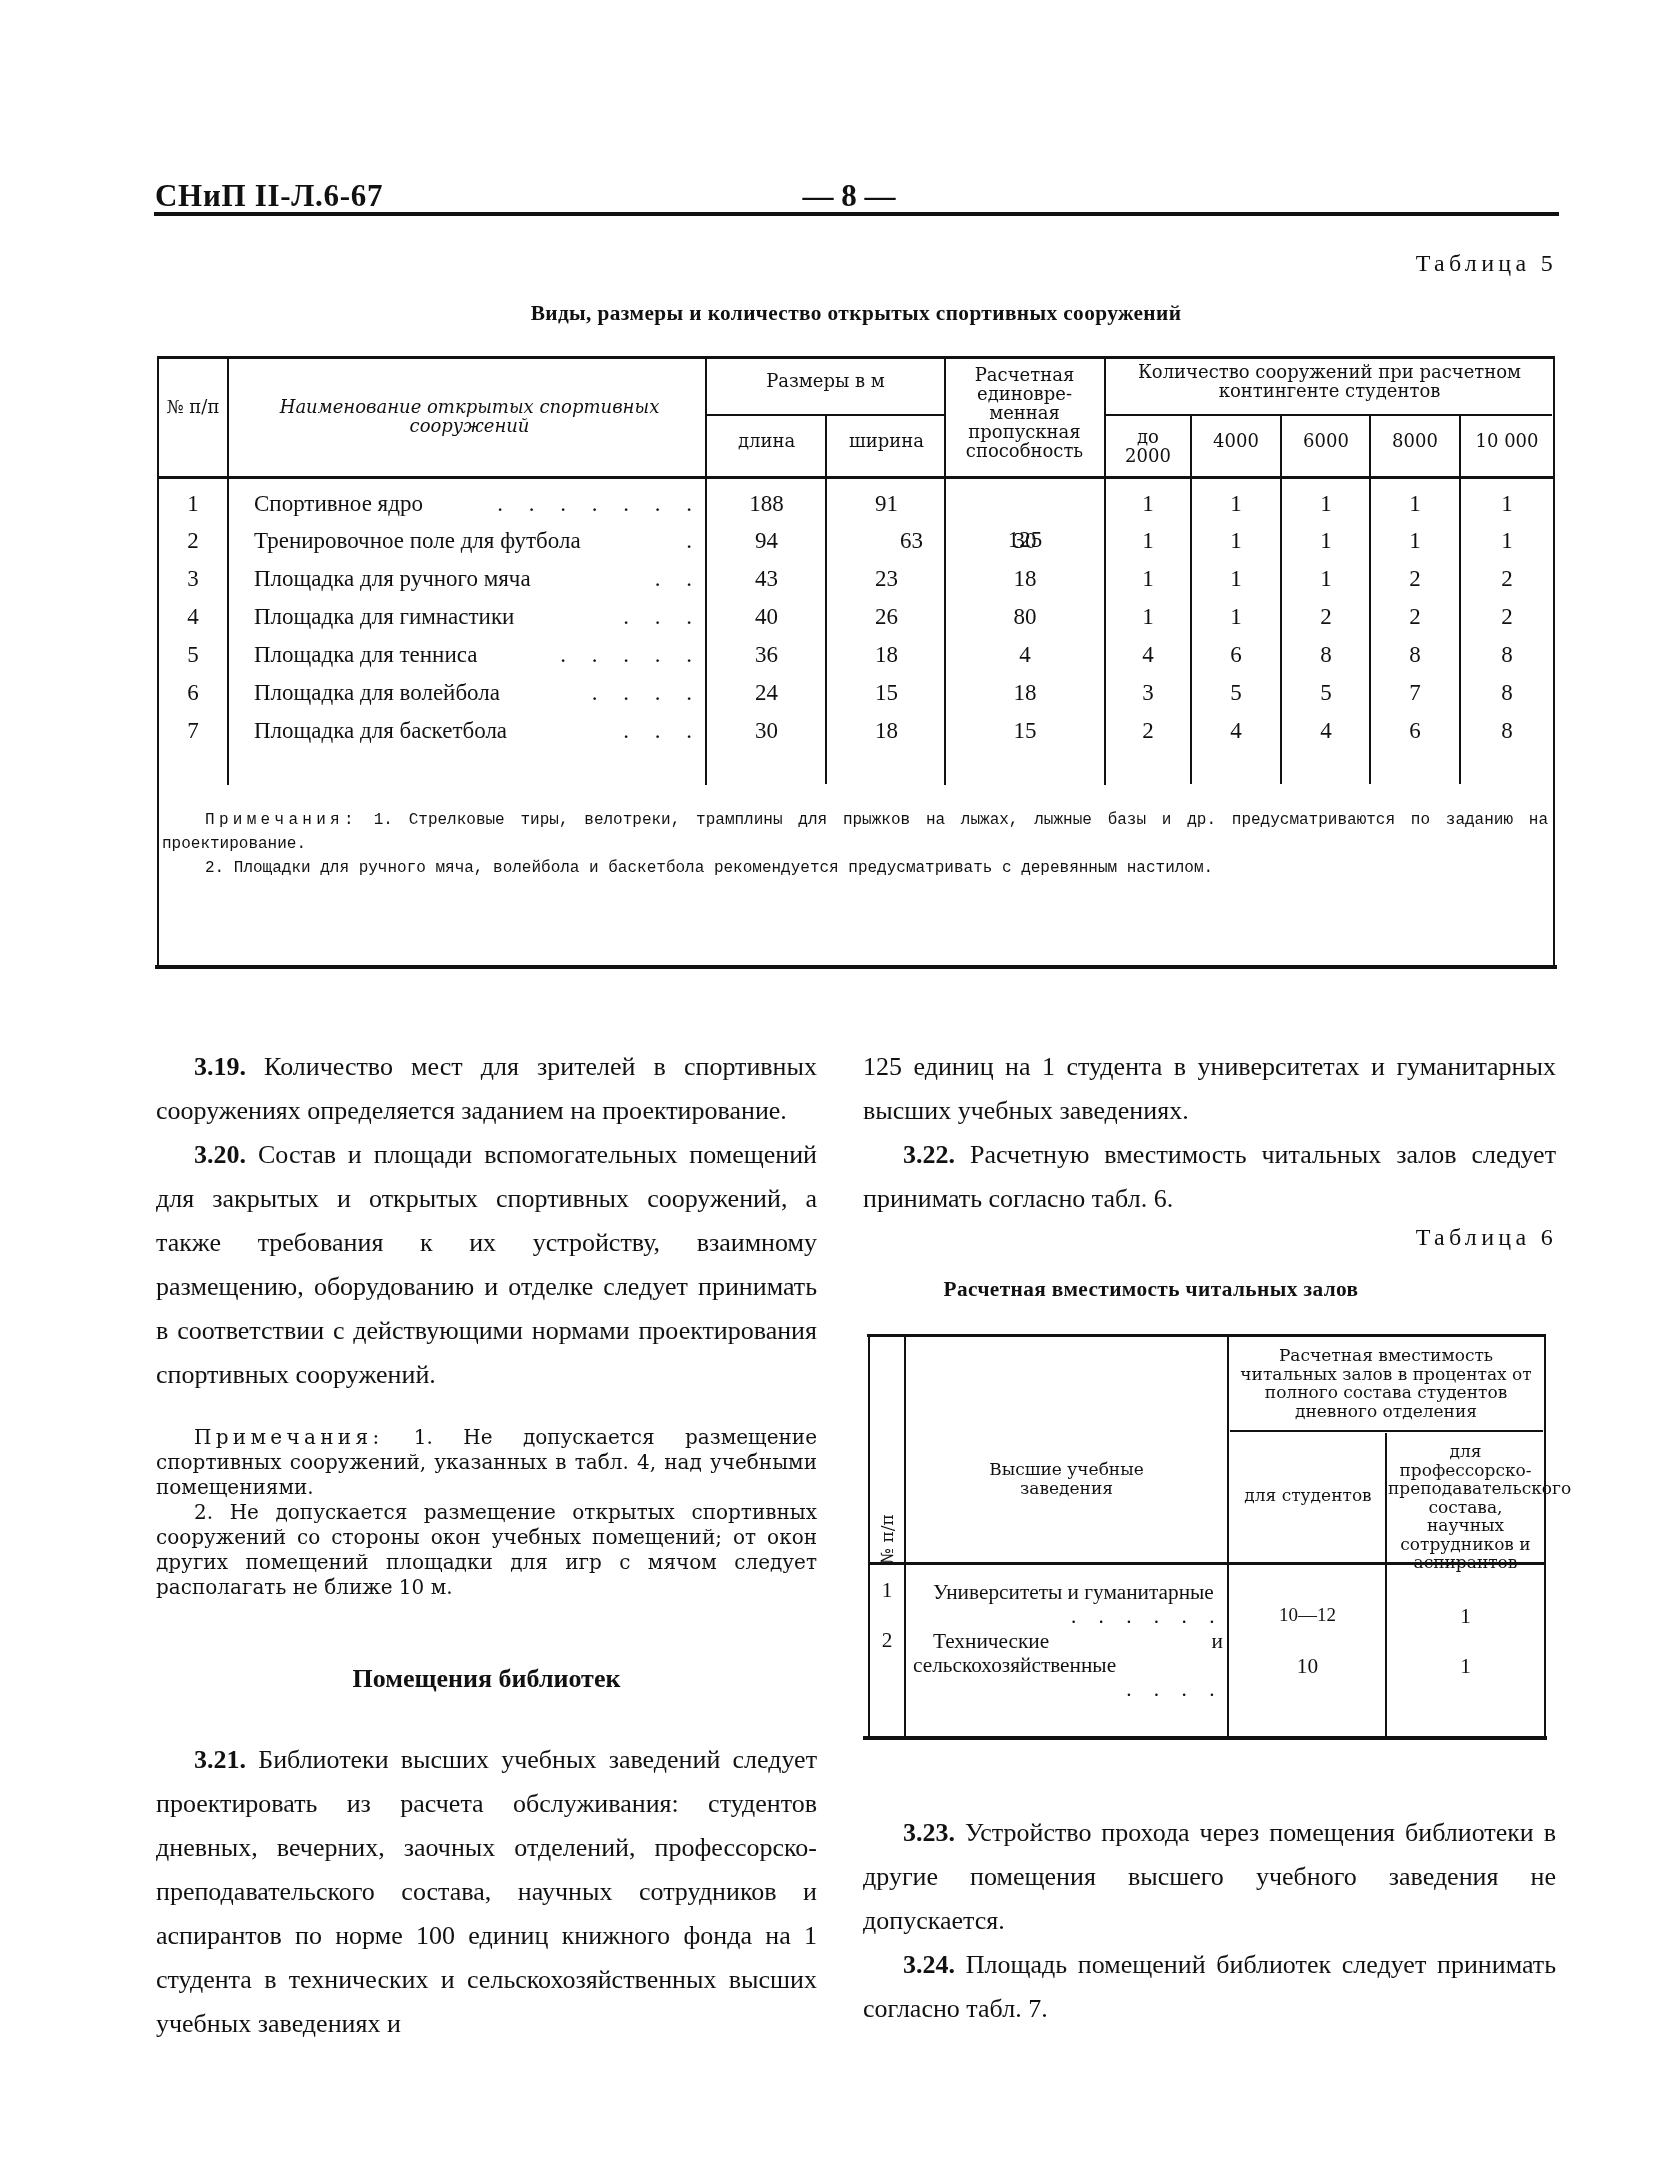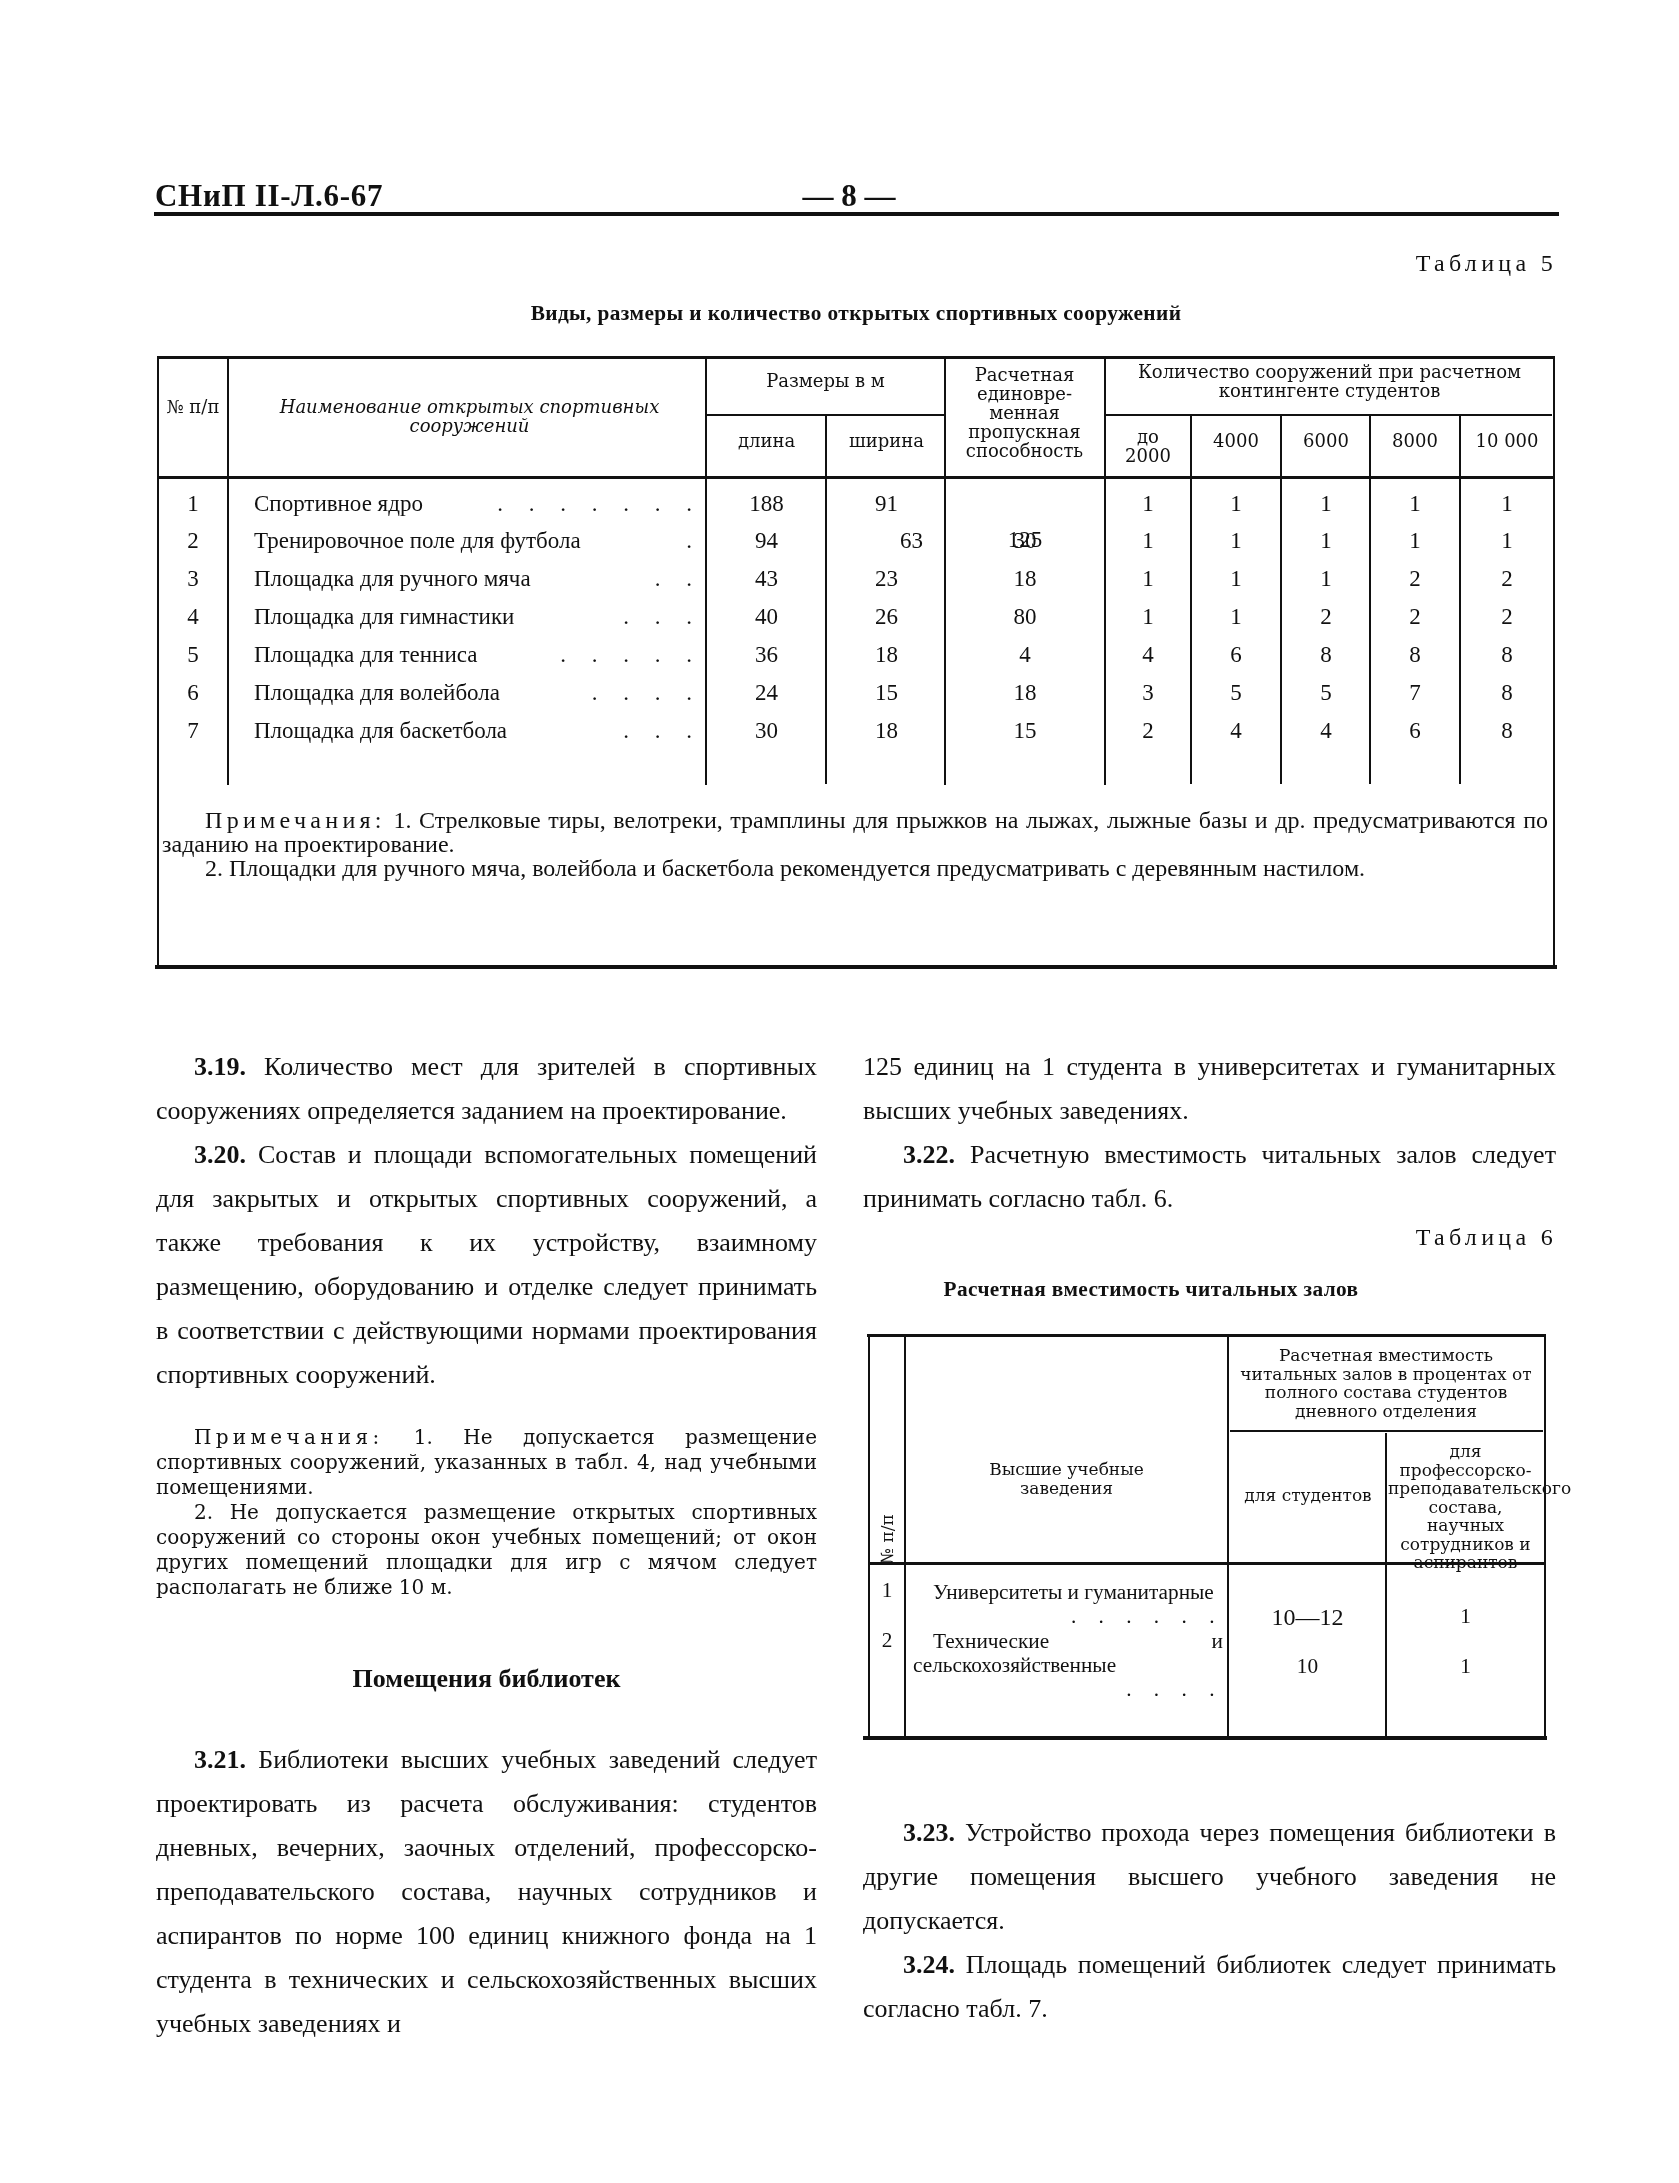"Примечания: 1. Стрелковые тиры," .note { font-family: Liberation Serif, serif -> Liberation Mono, monospace; font-size: 24px -> 16px }
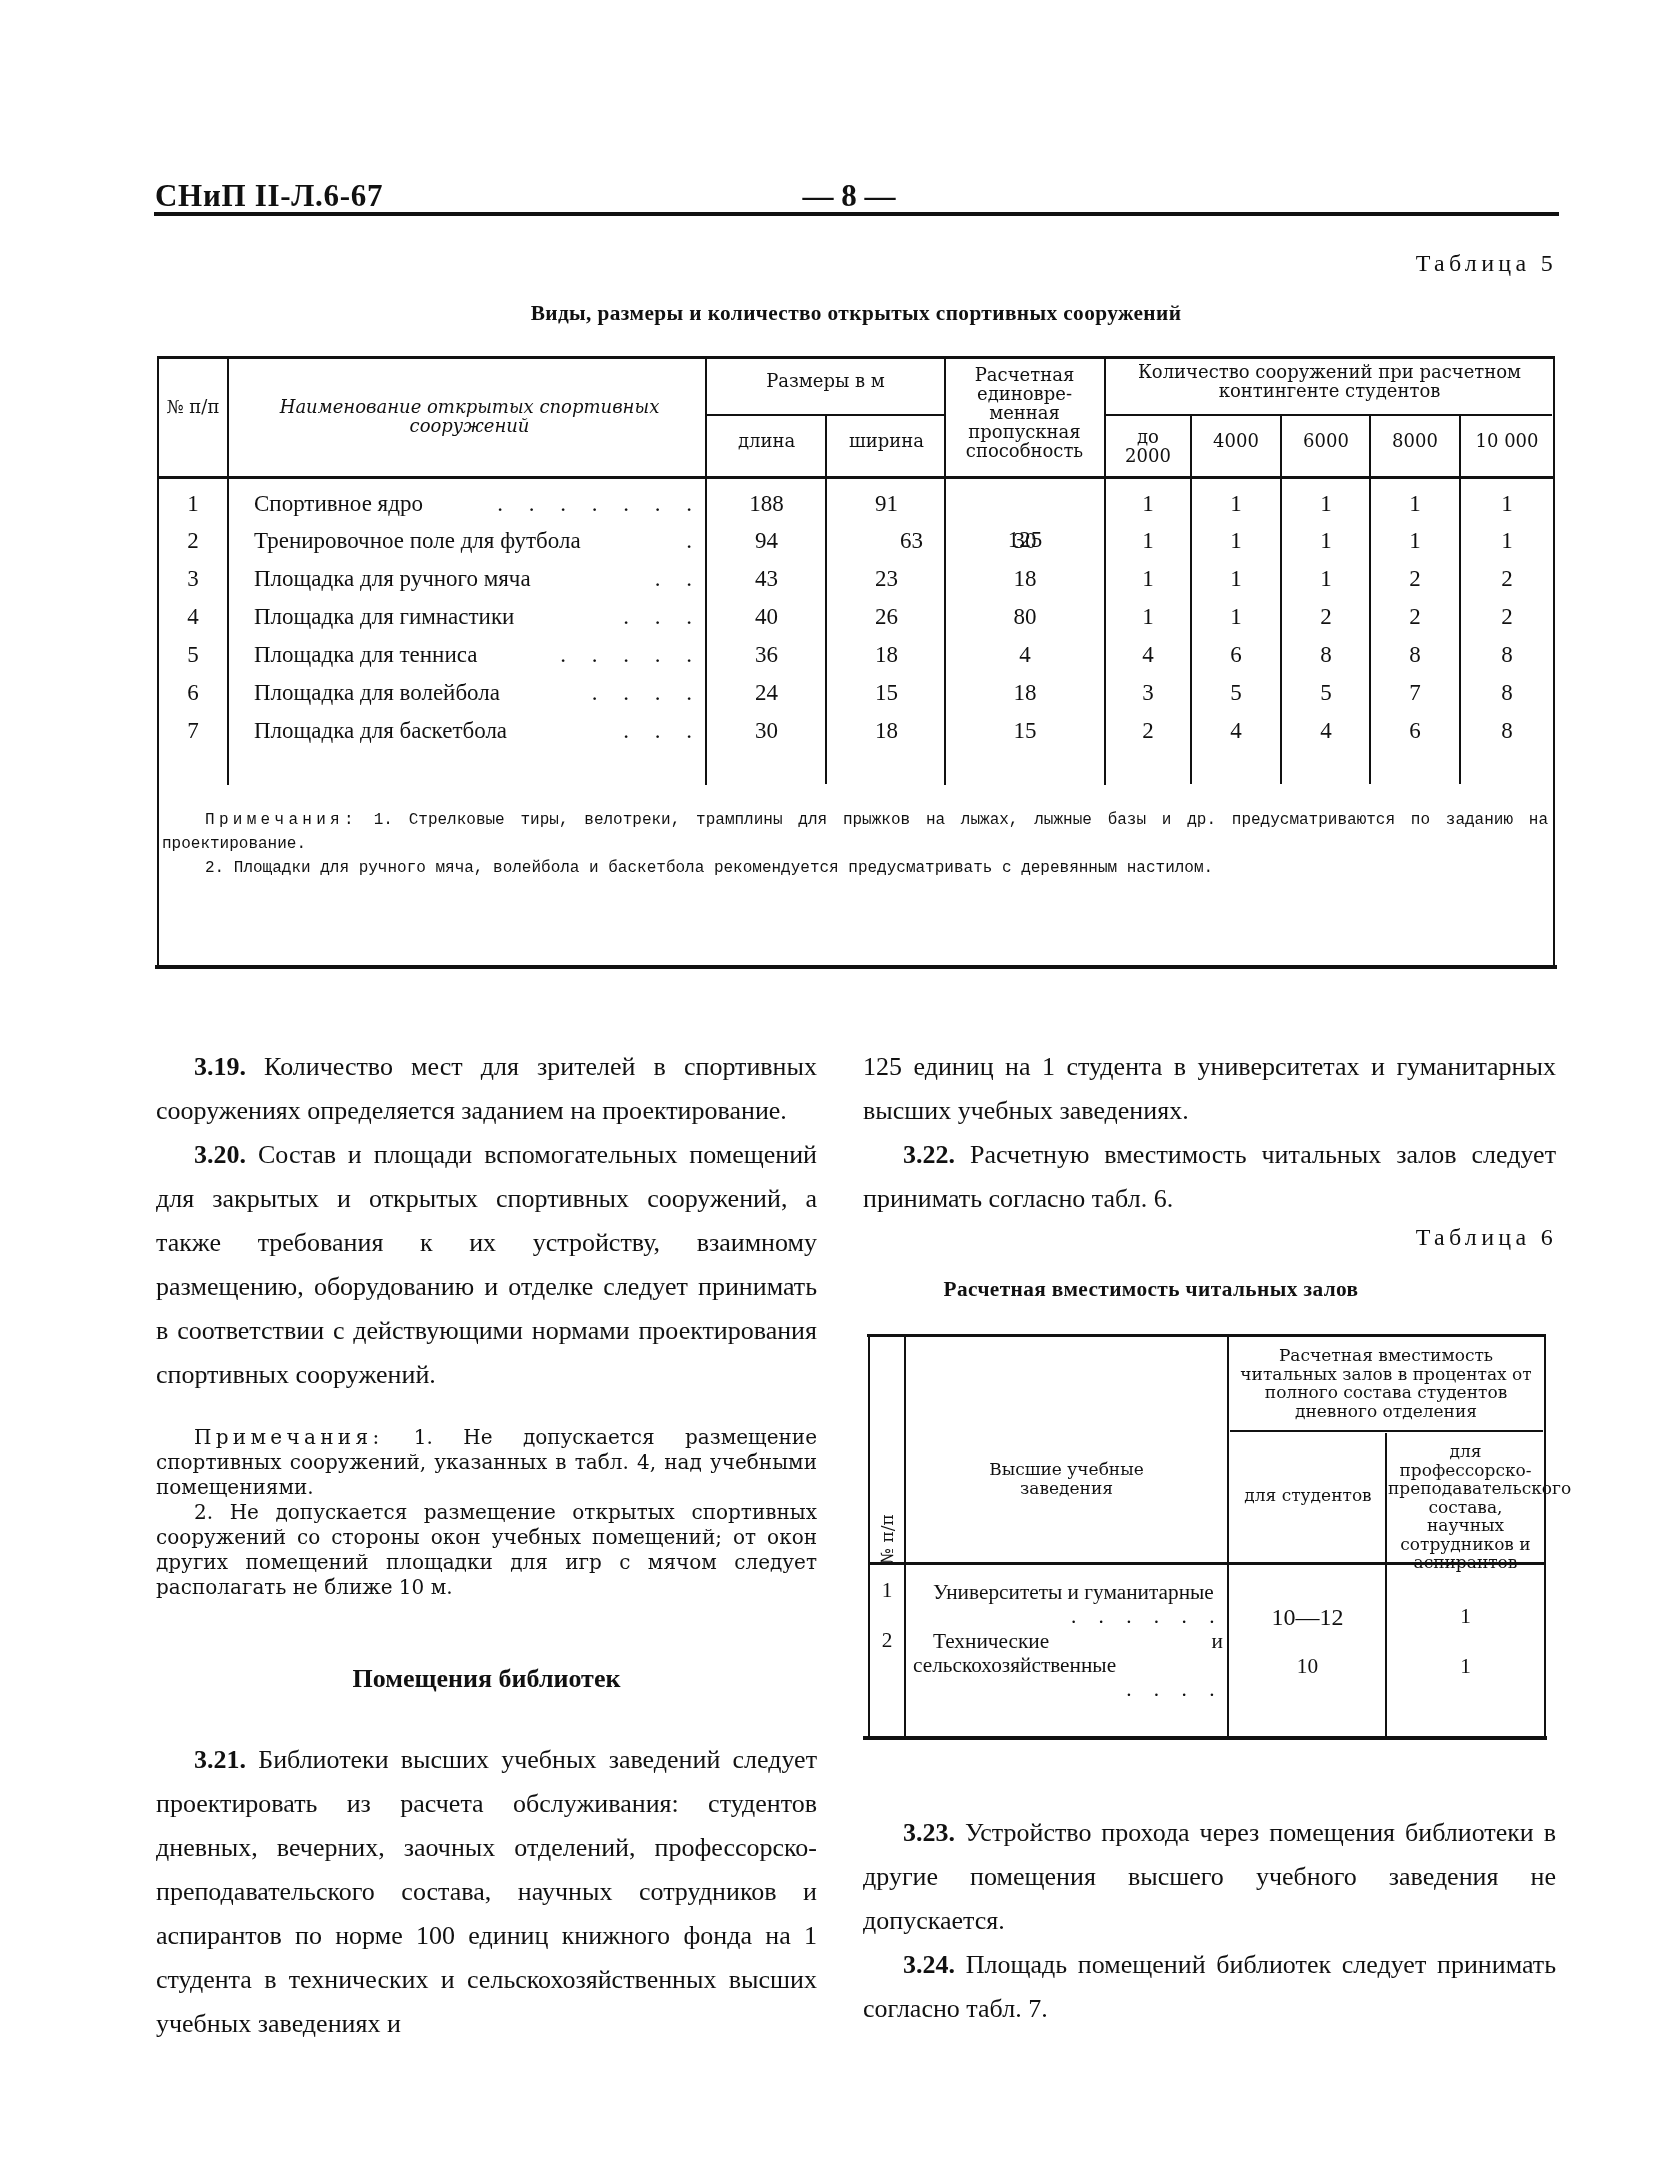"10—12" div.cell { font-size: 24px -> 19px }
